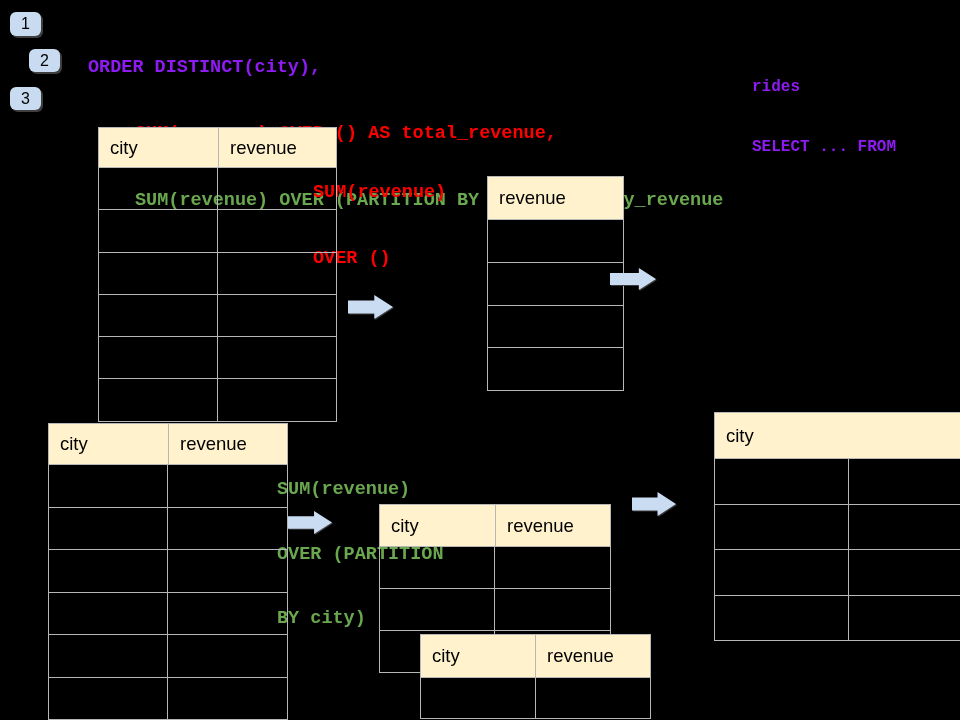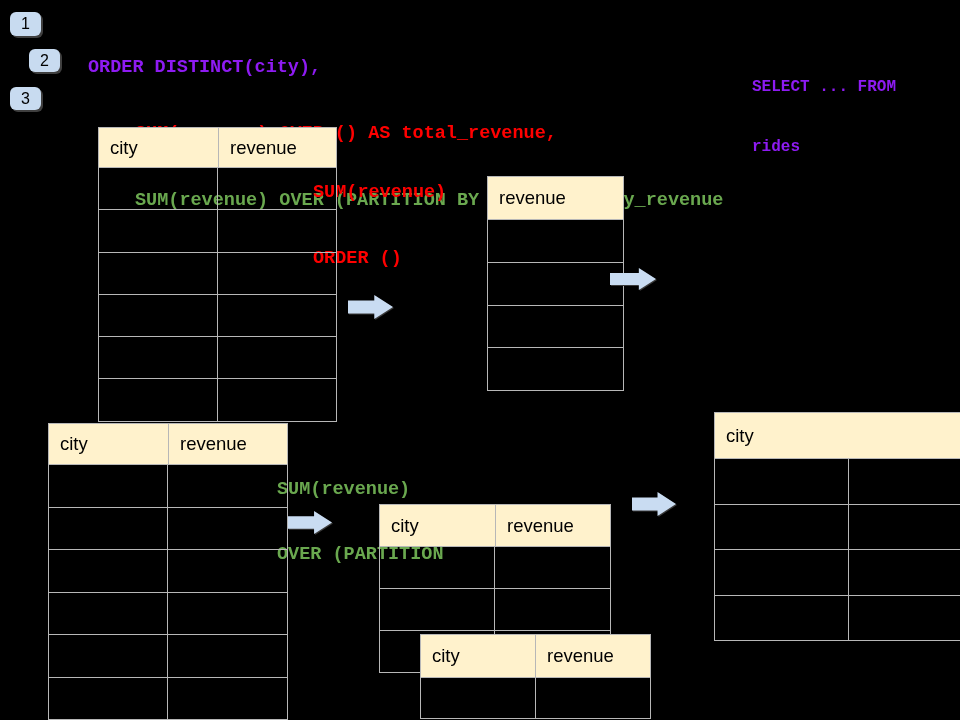"SELECT ... FROM" div { order: before "rides" -> after "rides" }
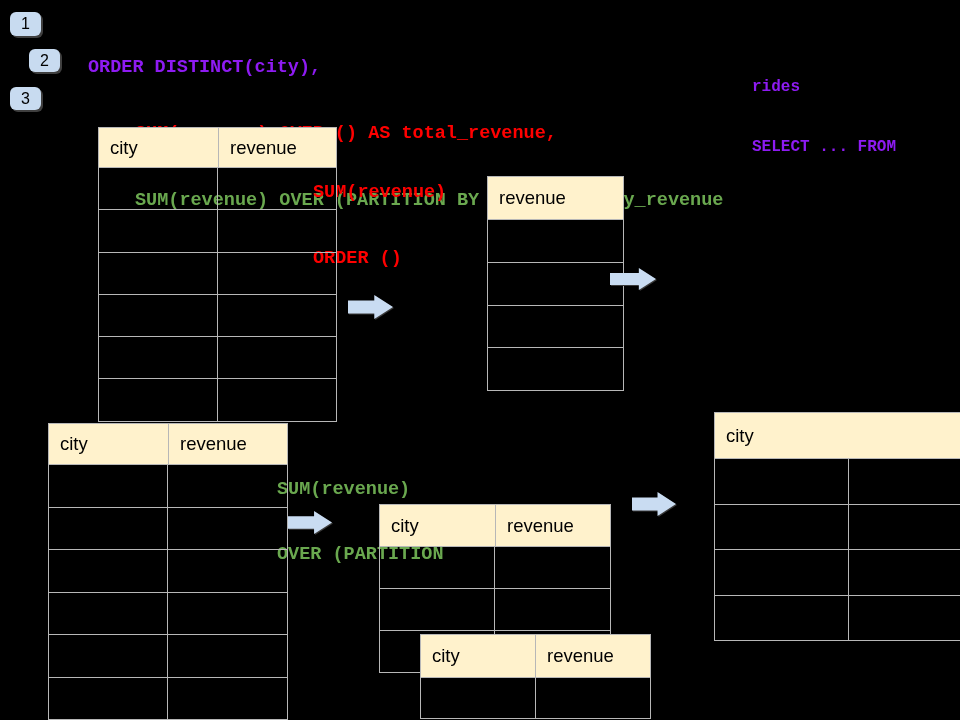"ORDER ()" div { text: ORDER -> OVER }
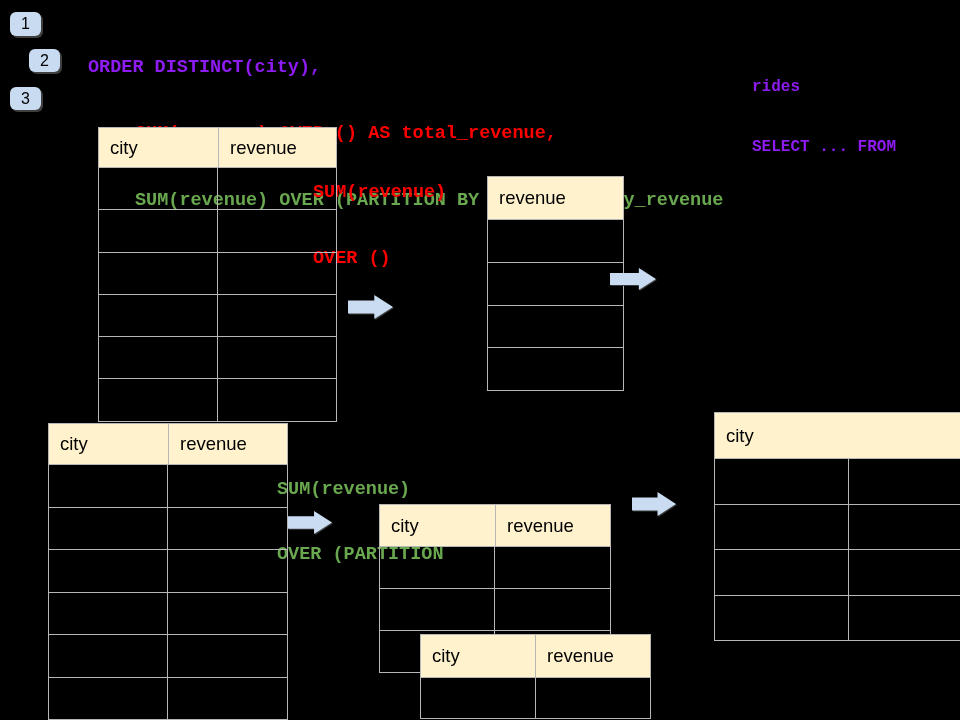"BY city)" div { html: none -> <div>BY city)</div> }
